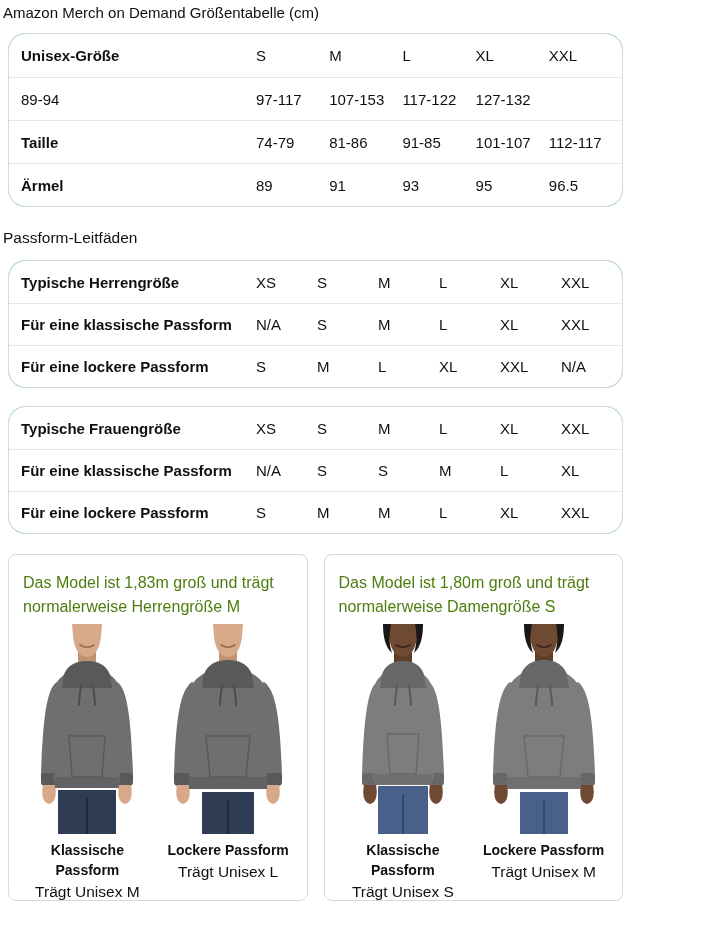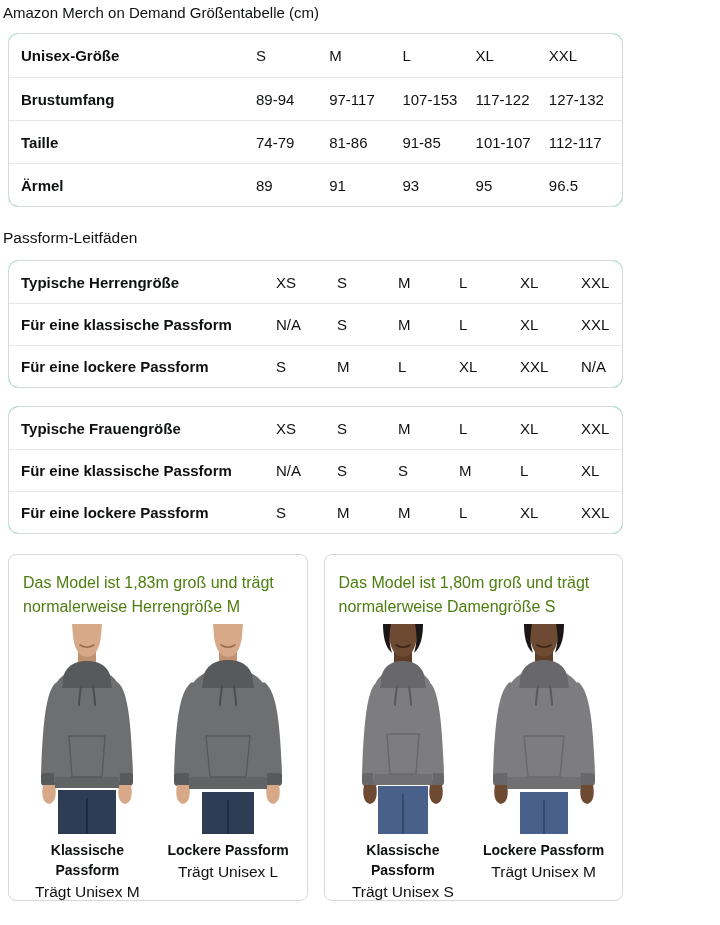"Unisex-Größe" .tbl { border-radius: 10px -> 17px }
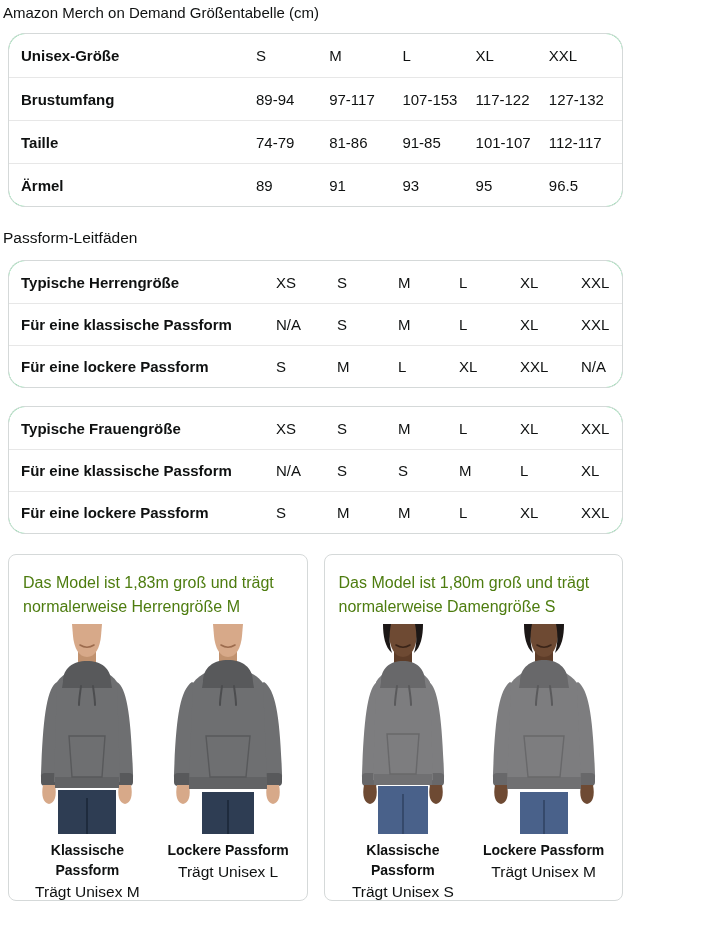"Brustumfang" span.tlabel { html: <span>Brustumfang</span> -> none }
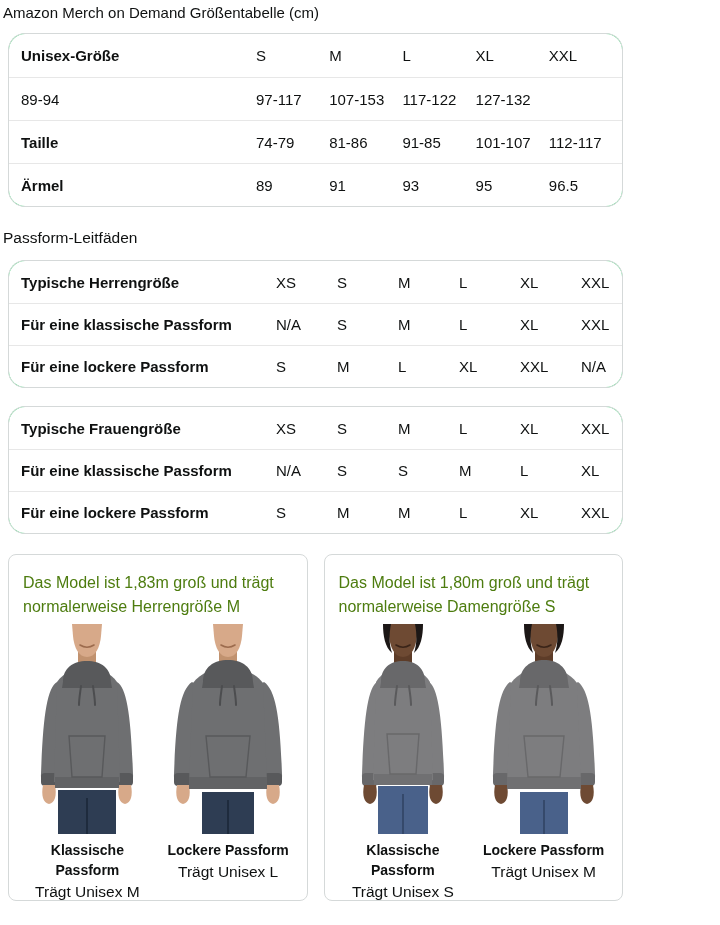"Typische Herrengröße" .fit-table .trow { gap: 20px -> none }
